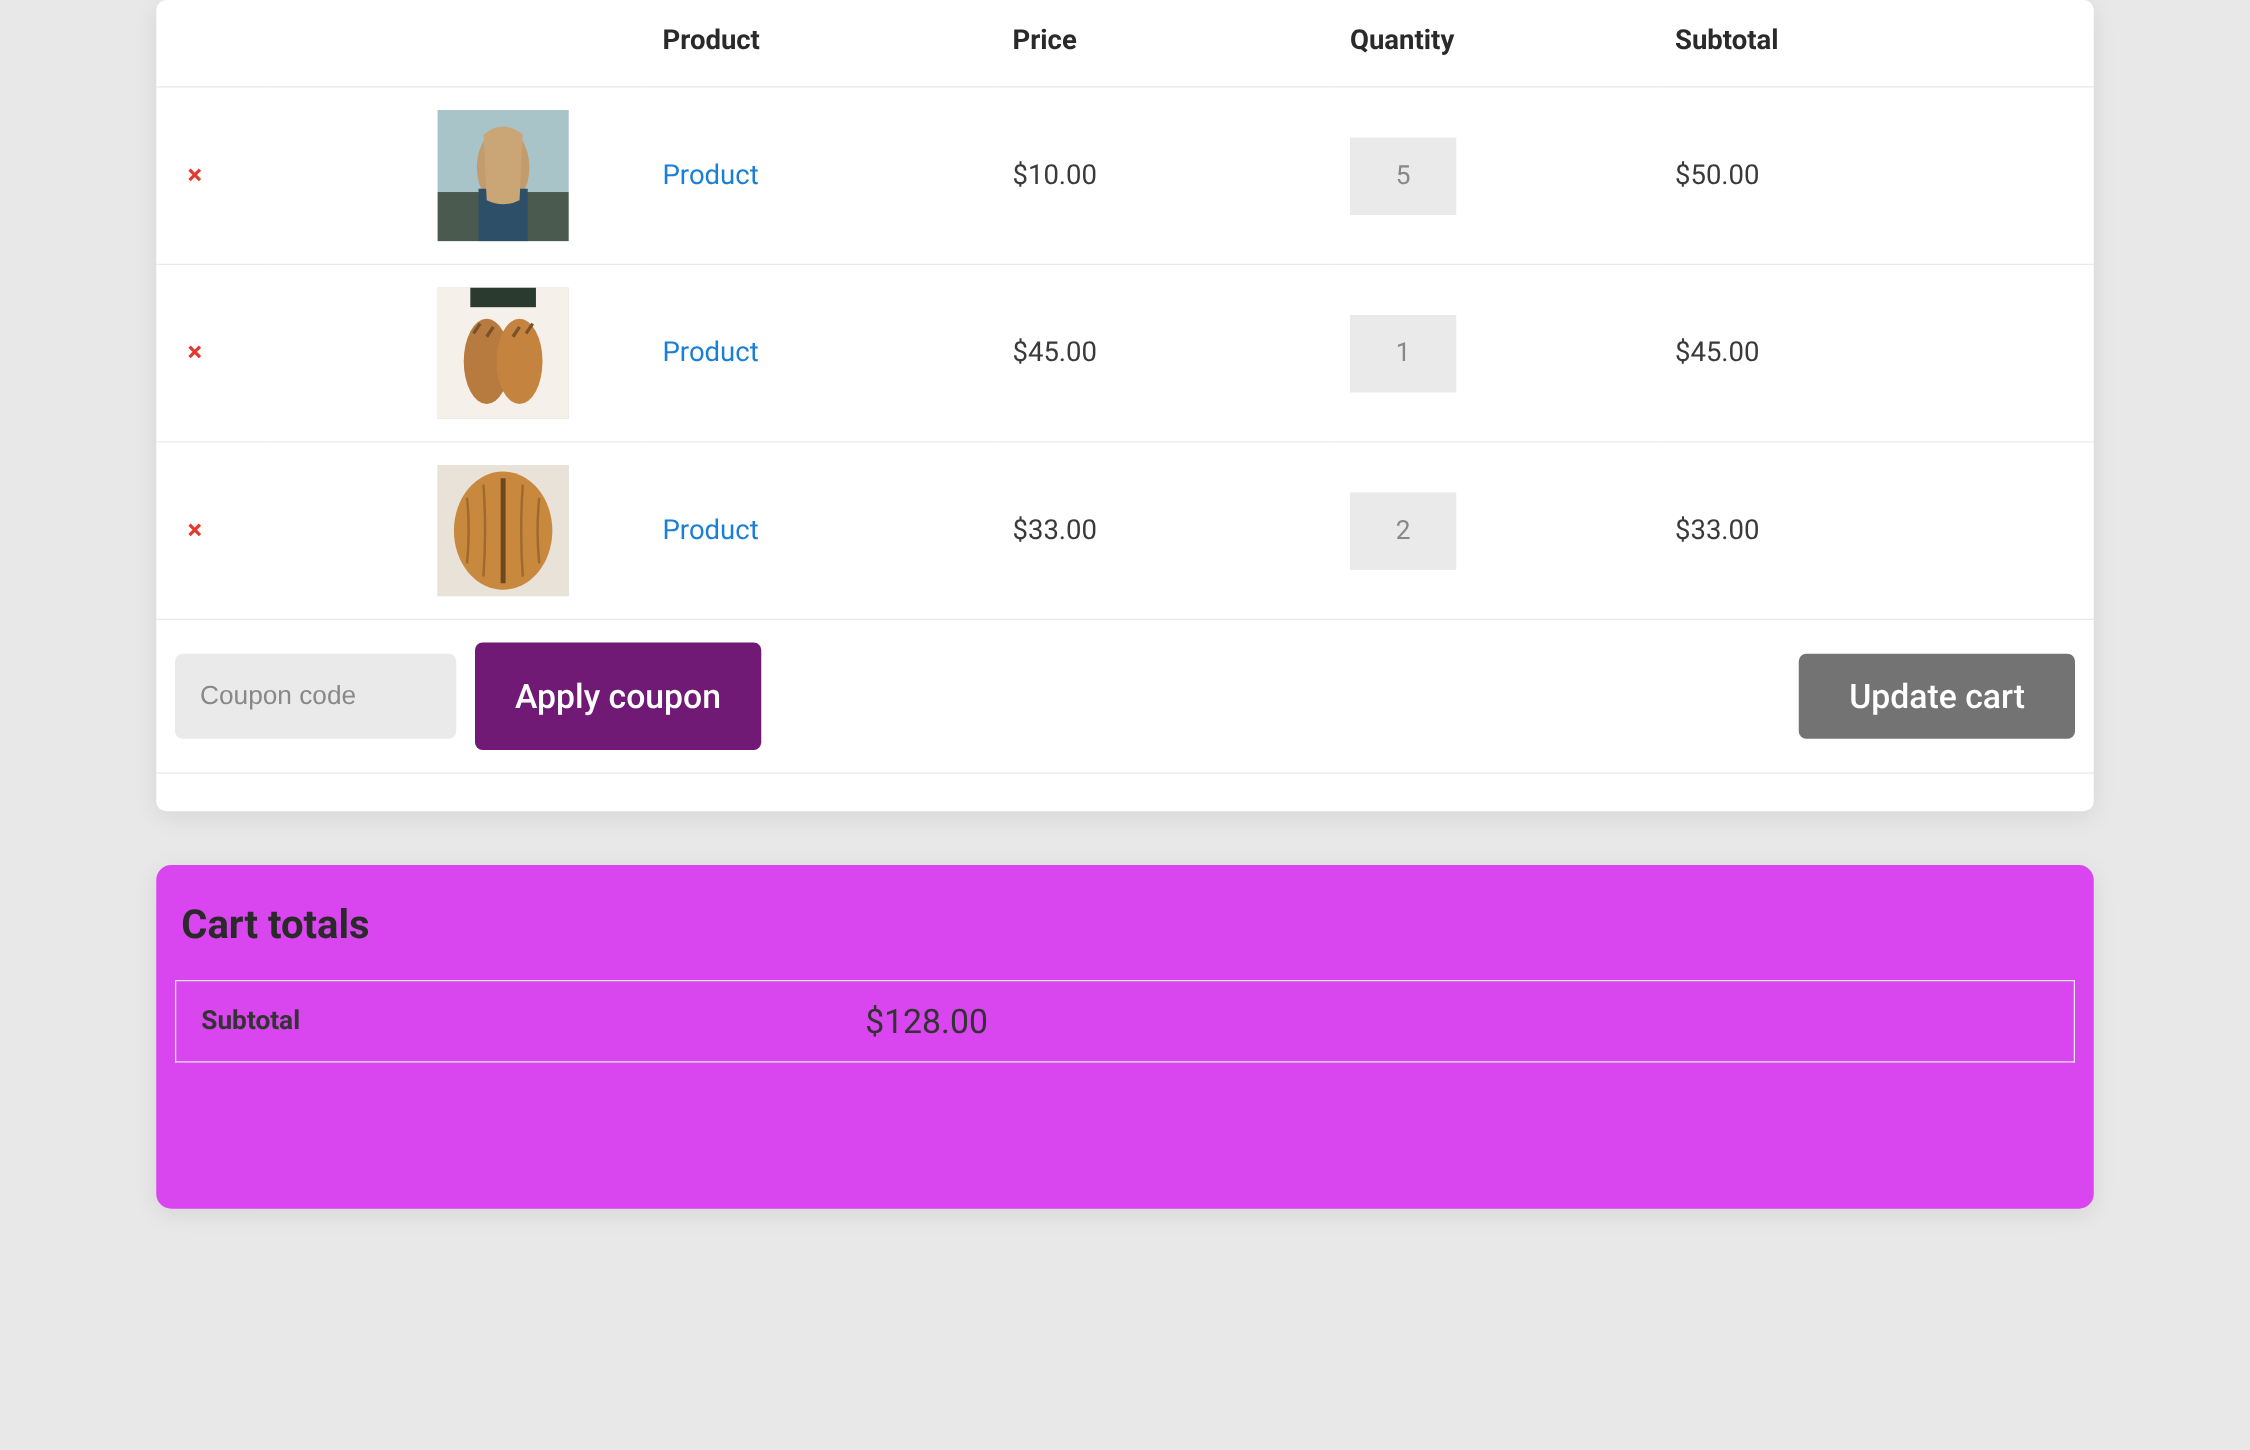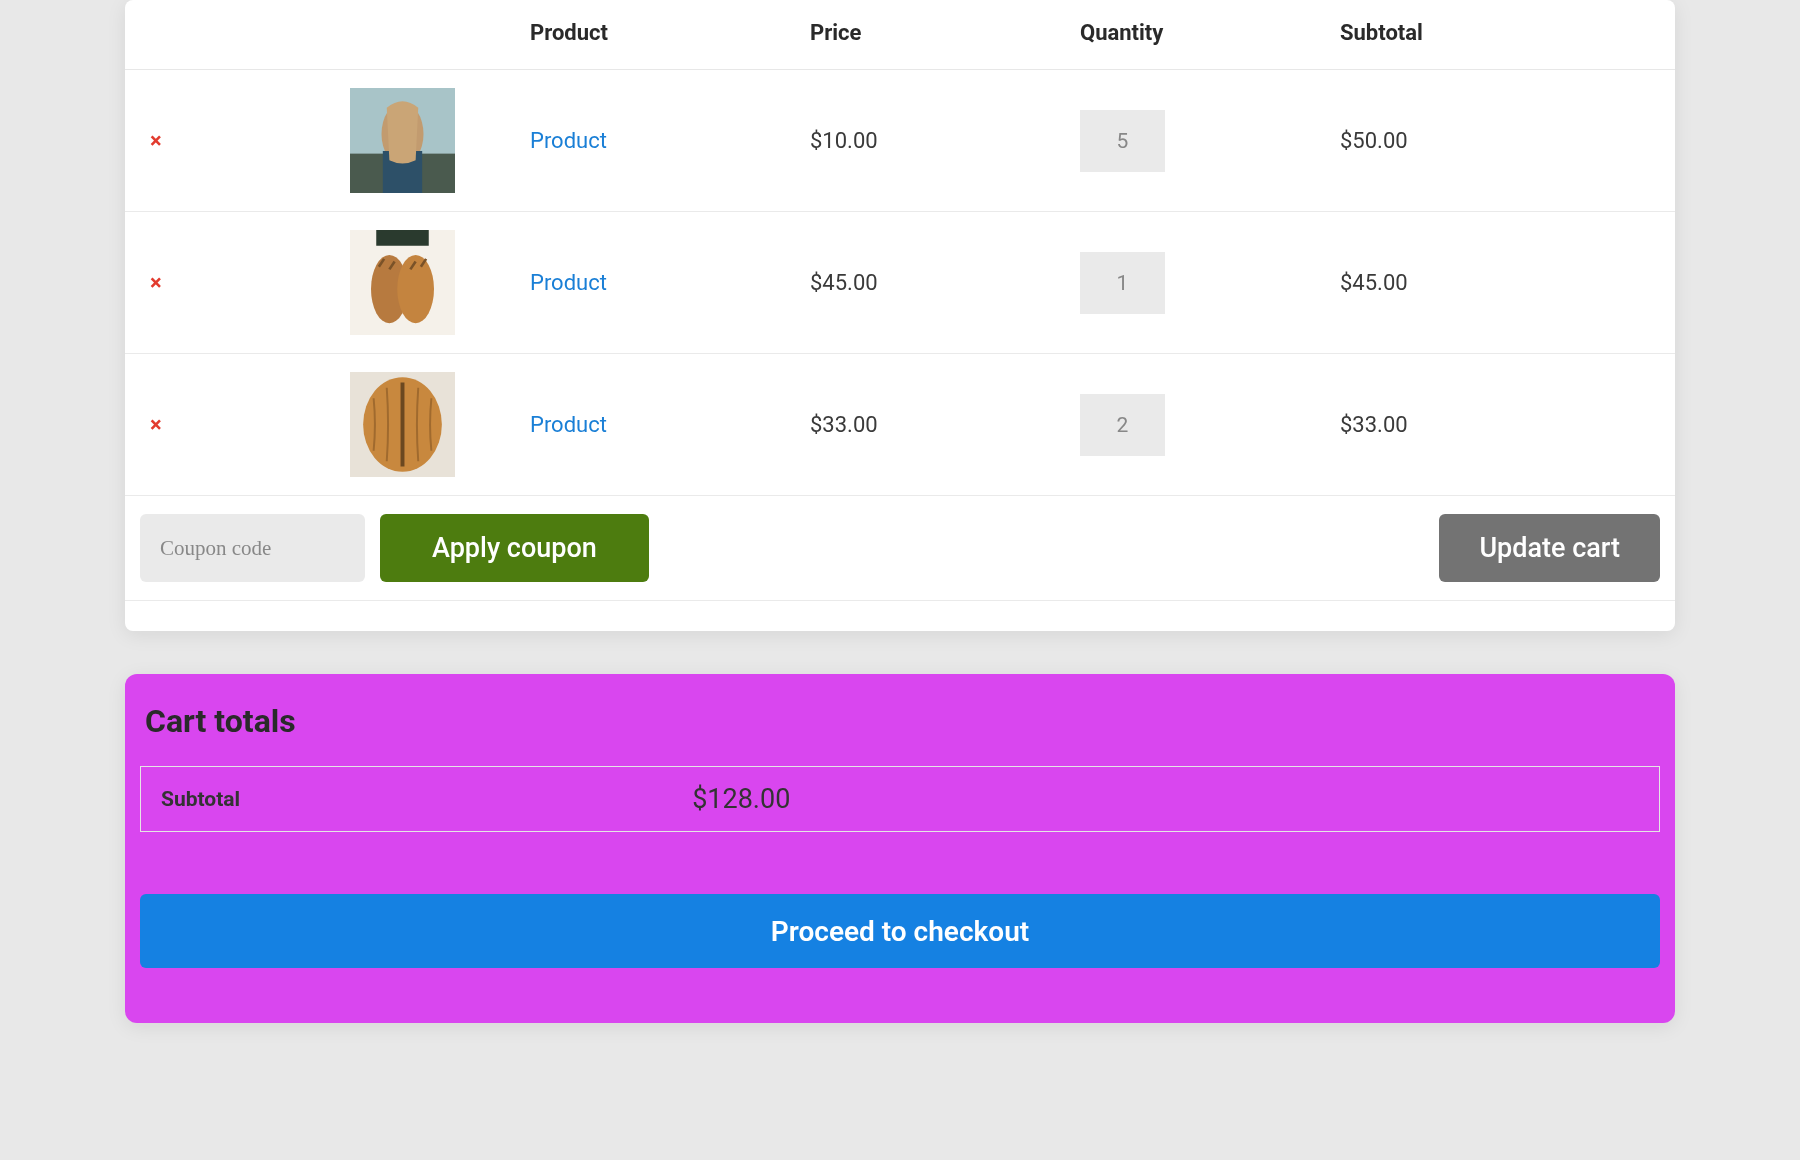"Coupon code" .coupon-input { font-family: Liberation Serif, serif -> Liberation Sans, sans-serif }
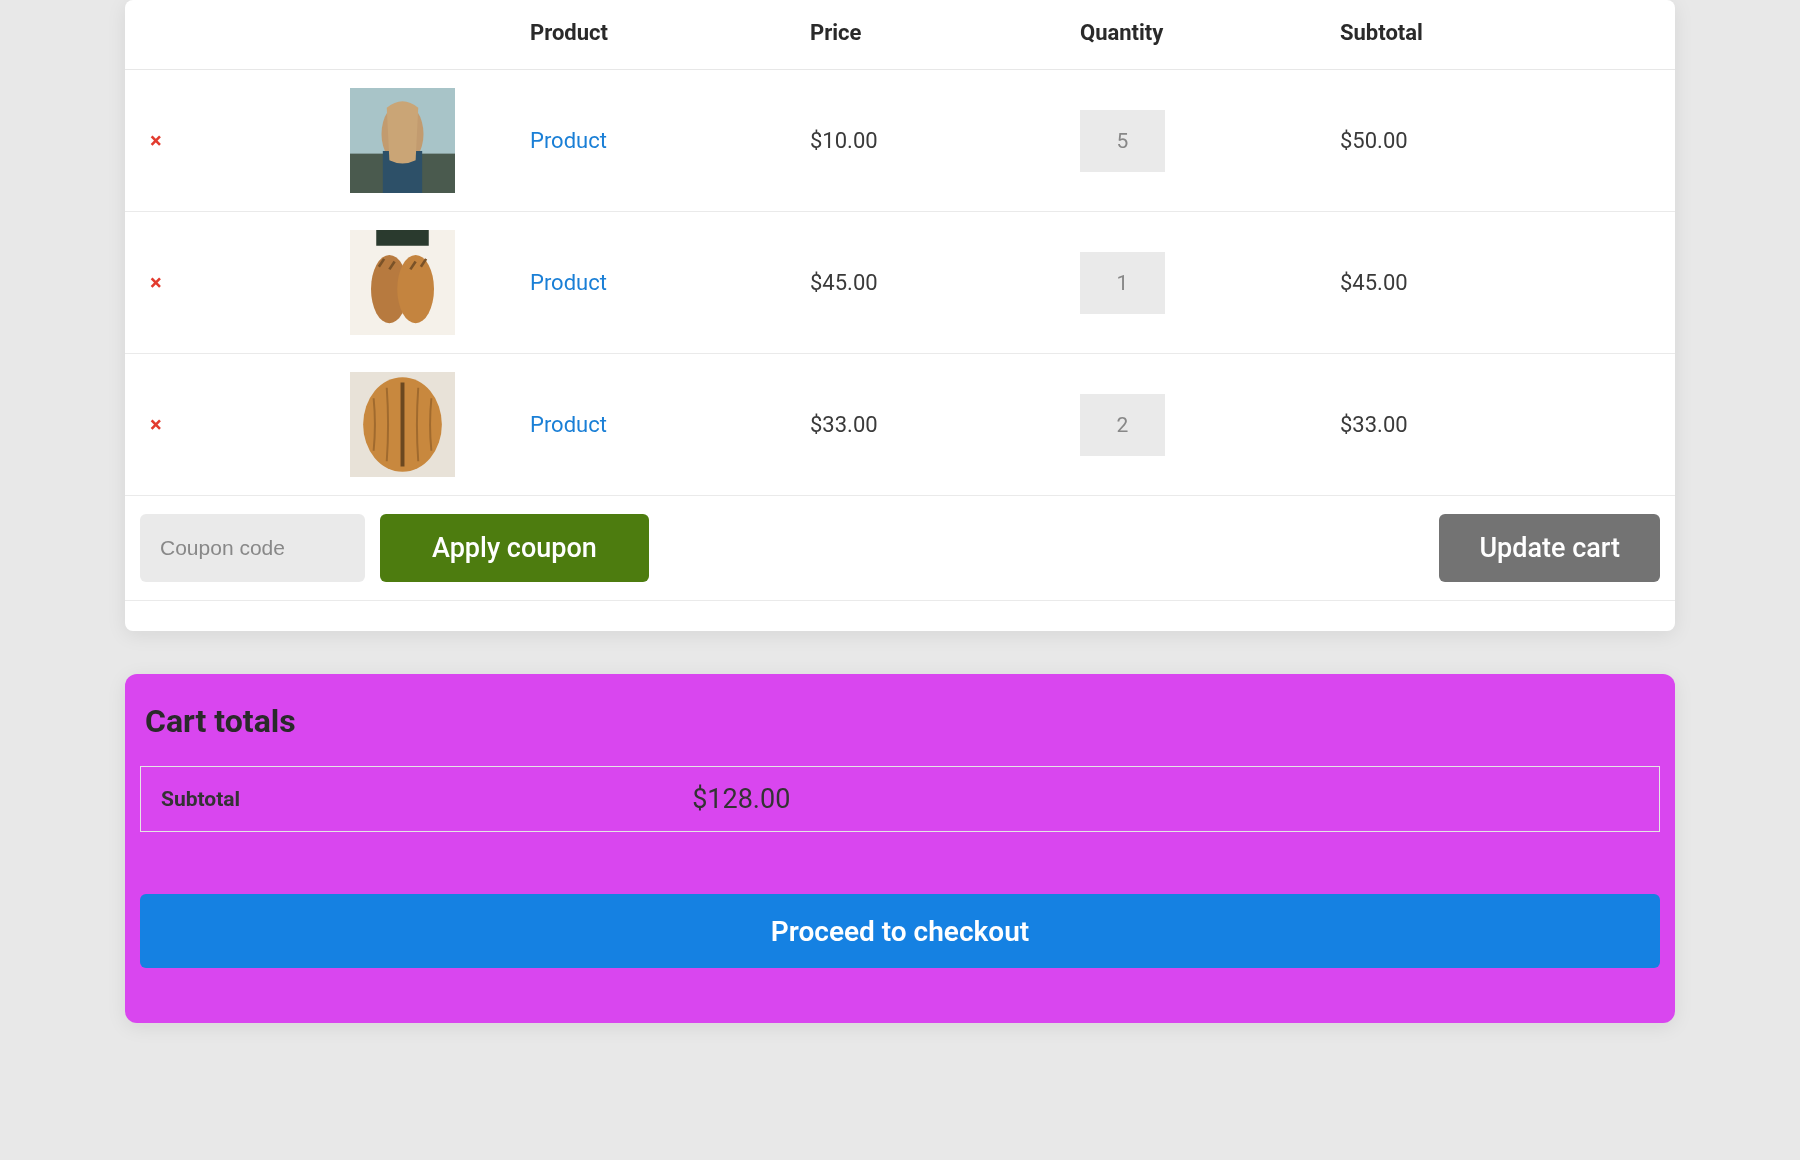"Apply coupon" .apply-coupon-btn { background: #4d7c0f -> #701a75; height: 68px -> 86px; padding: 0 52px -> 0 32px }
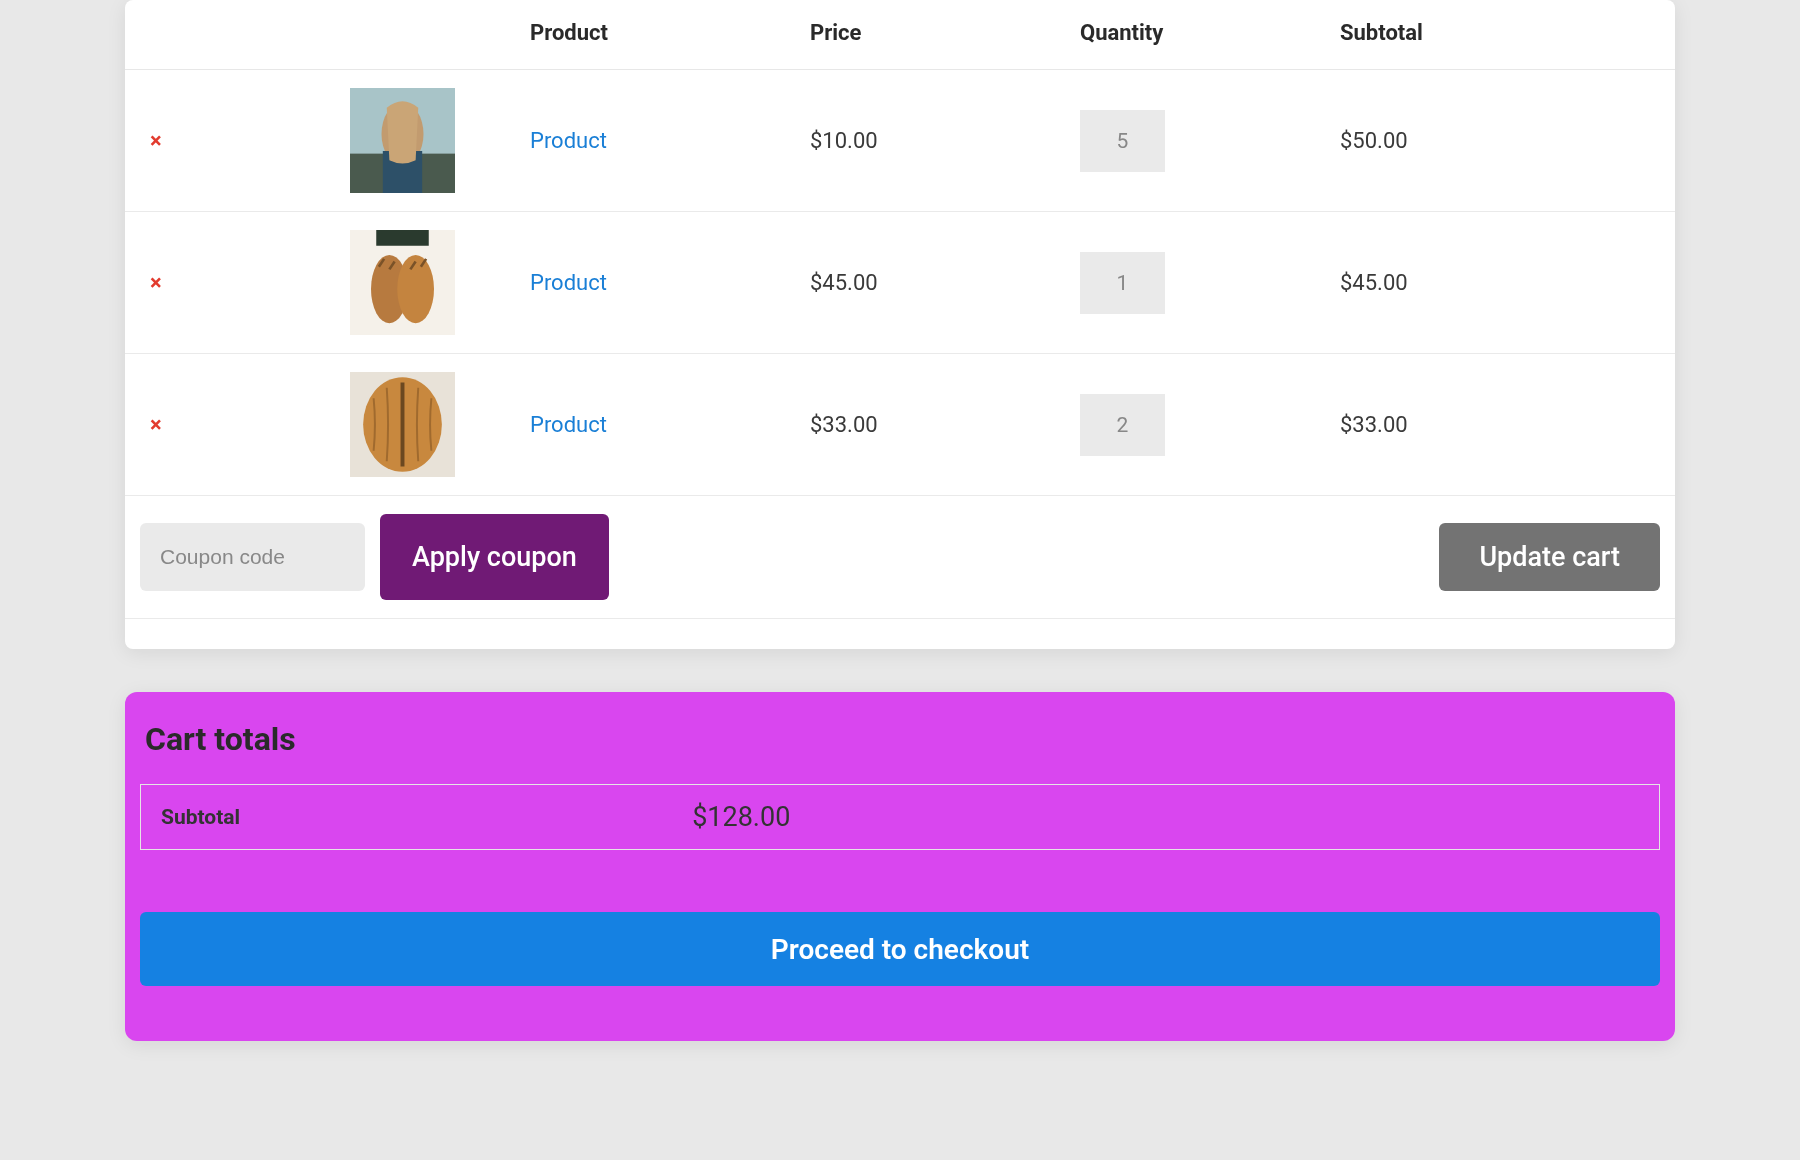"Proceed to checkout" button.checkout-btn { html: <button>Proceed to checkout</button> -> none }
